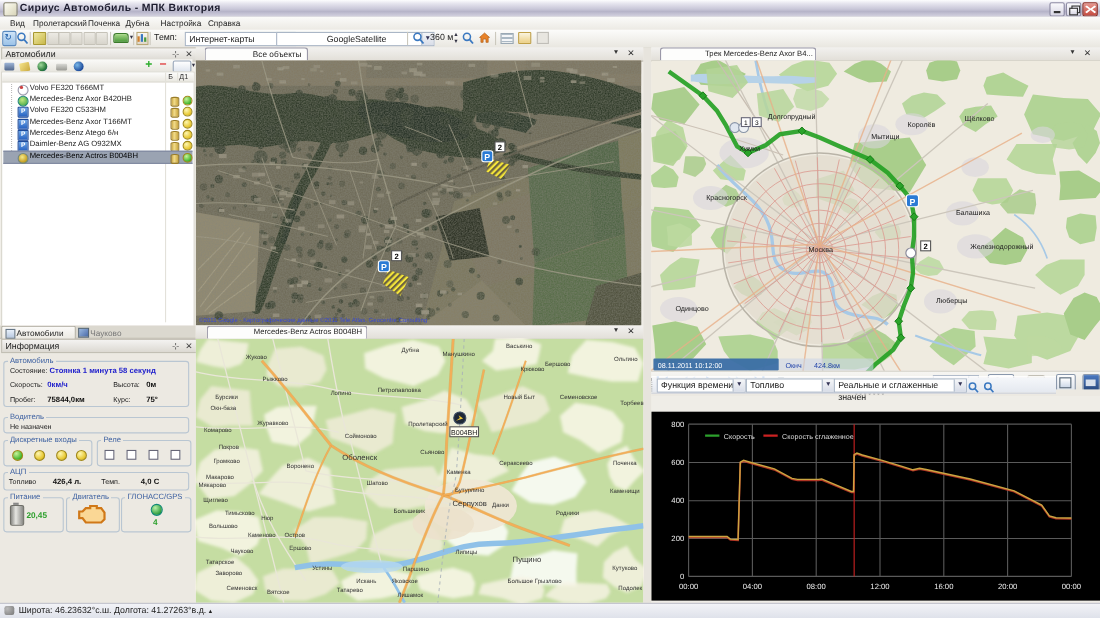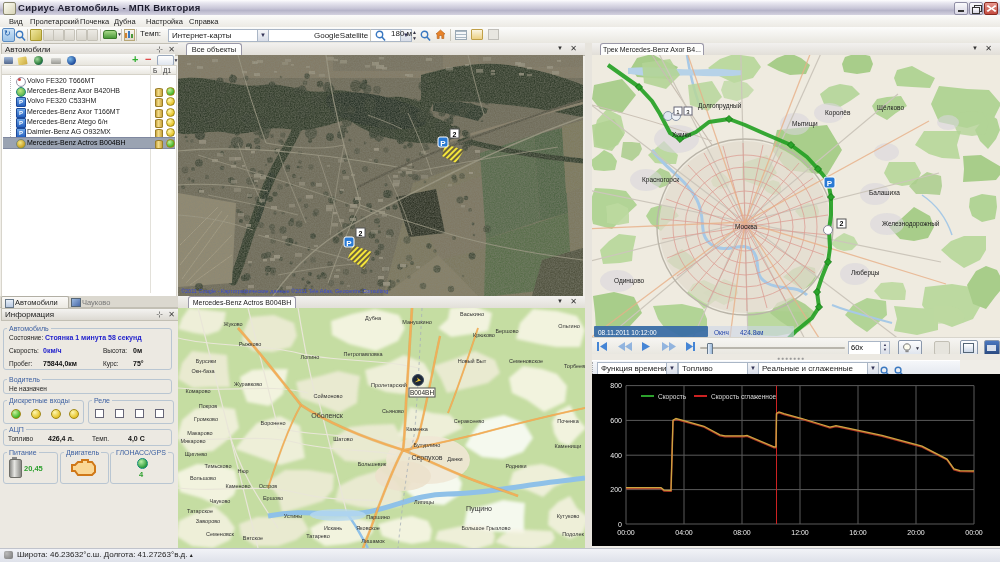"GoogleSatellite" div.combo { left: 268px -> 251px }
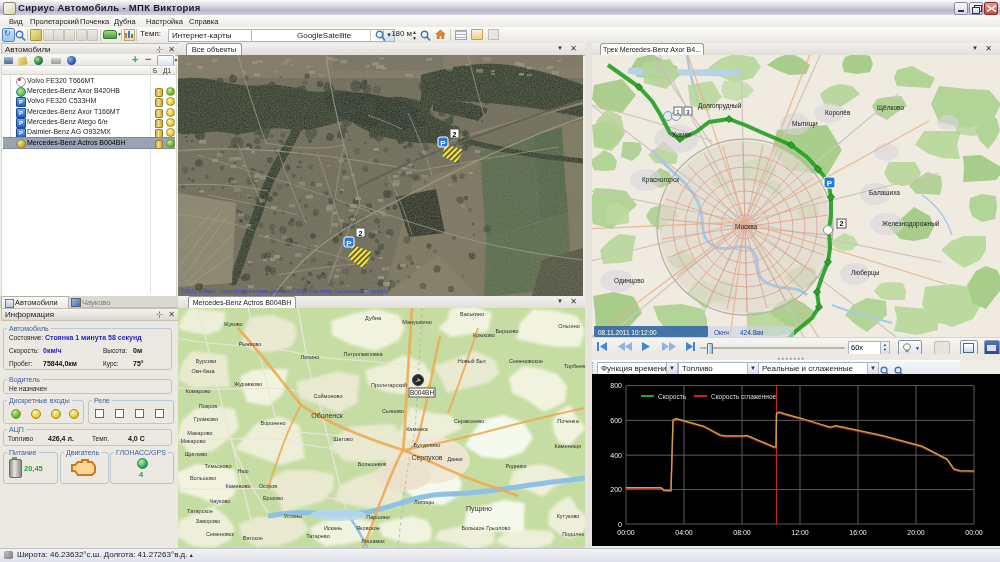"180 м" span.abs { text: 180 -> 360 }
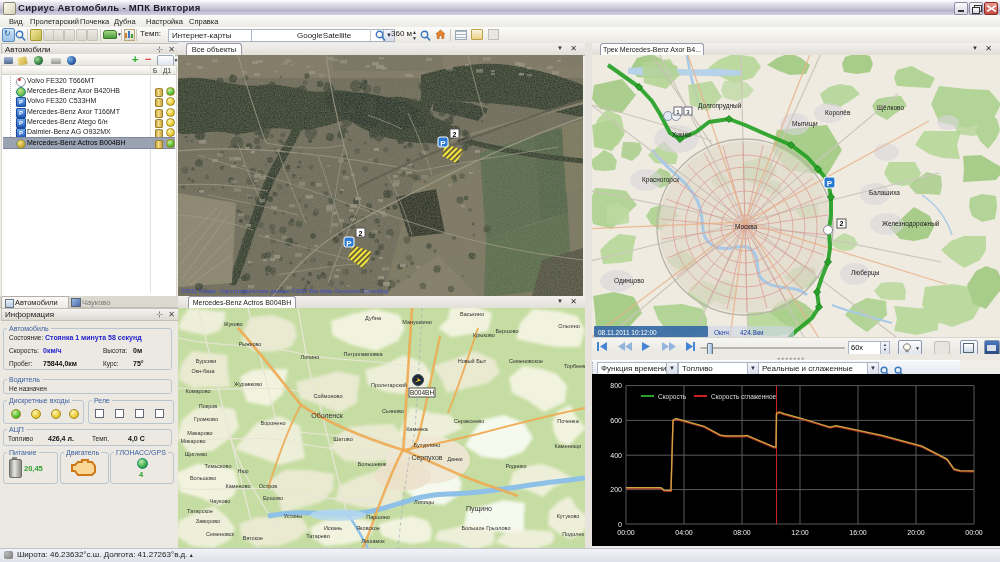"Все объекты" .tab { padding-left: none -> 38px }
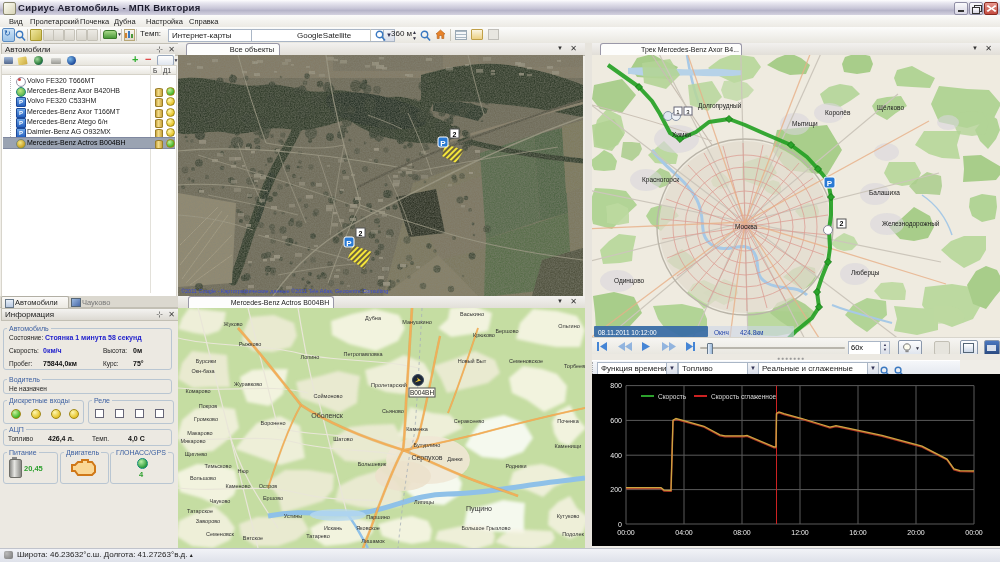"Функция времени" div.abs { top: 317px -> 299px }
